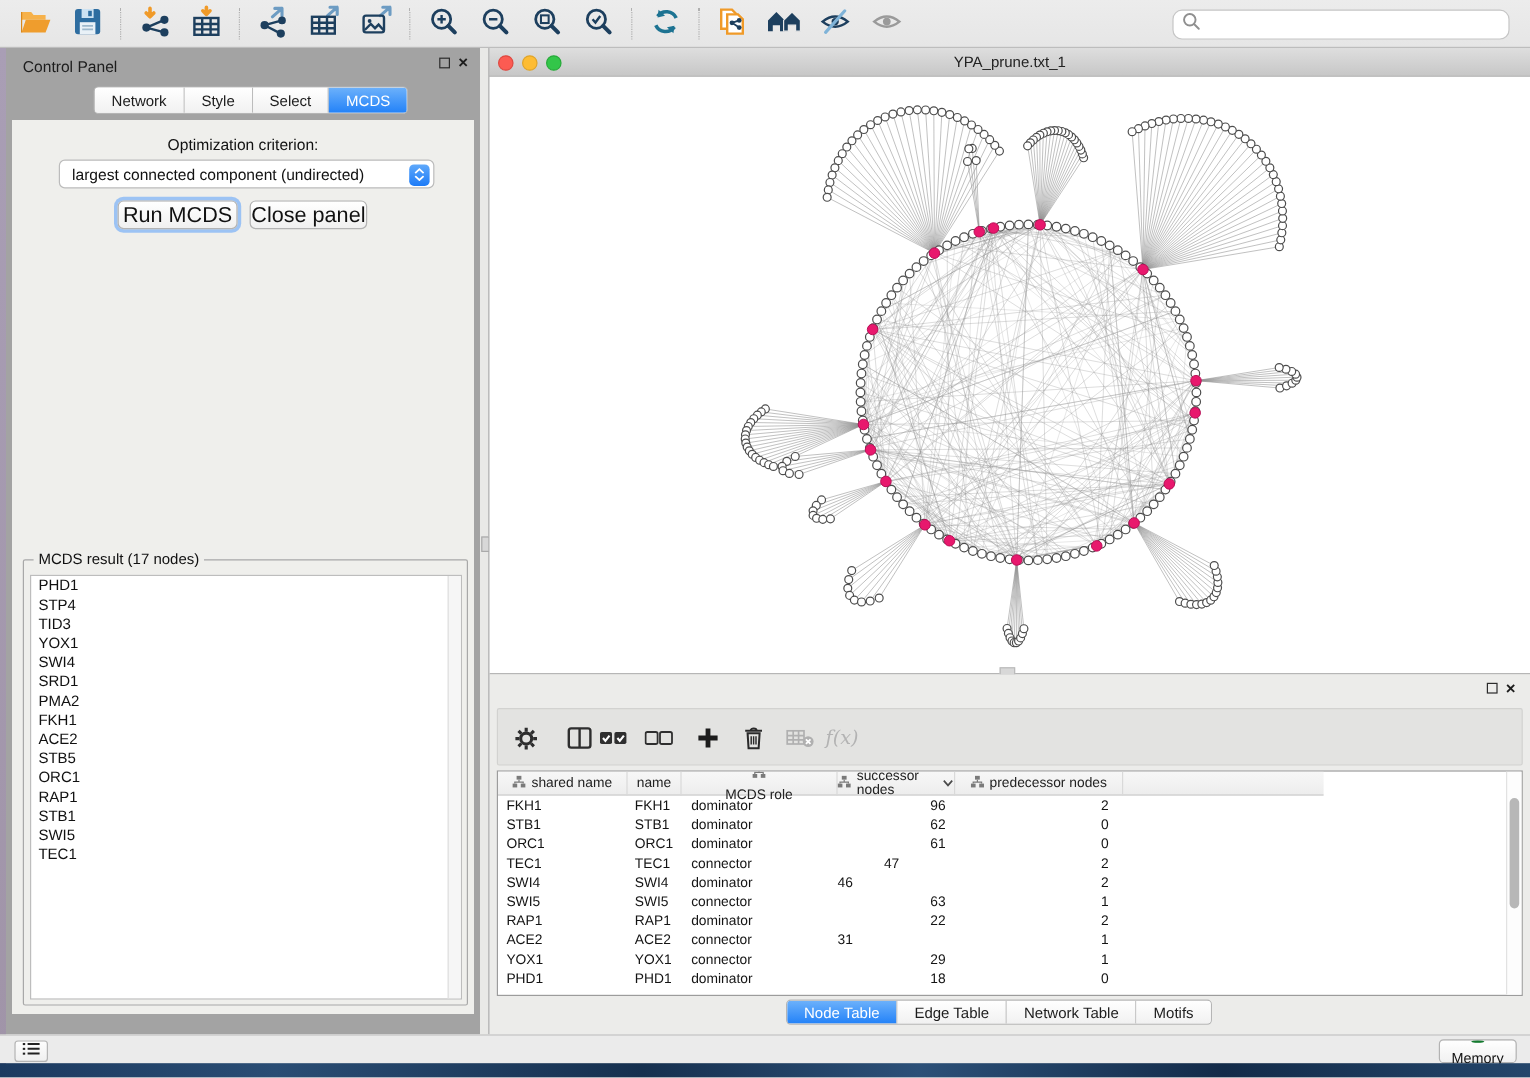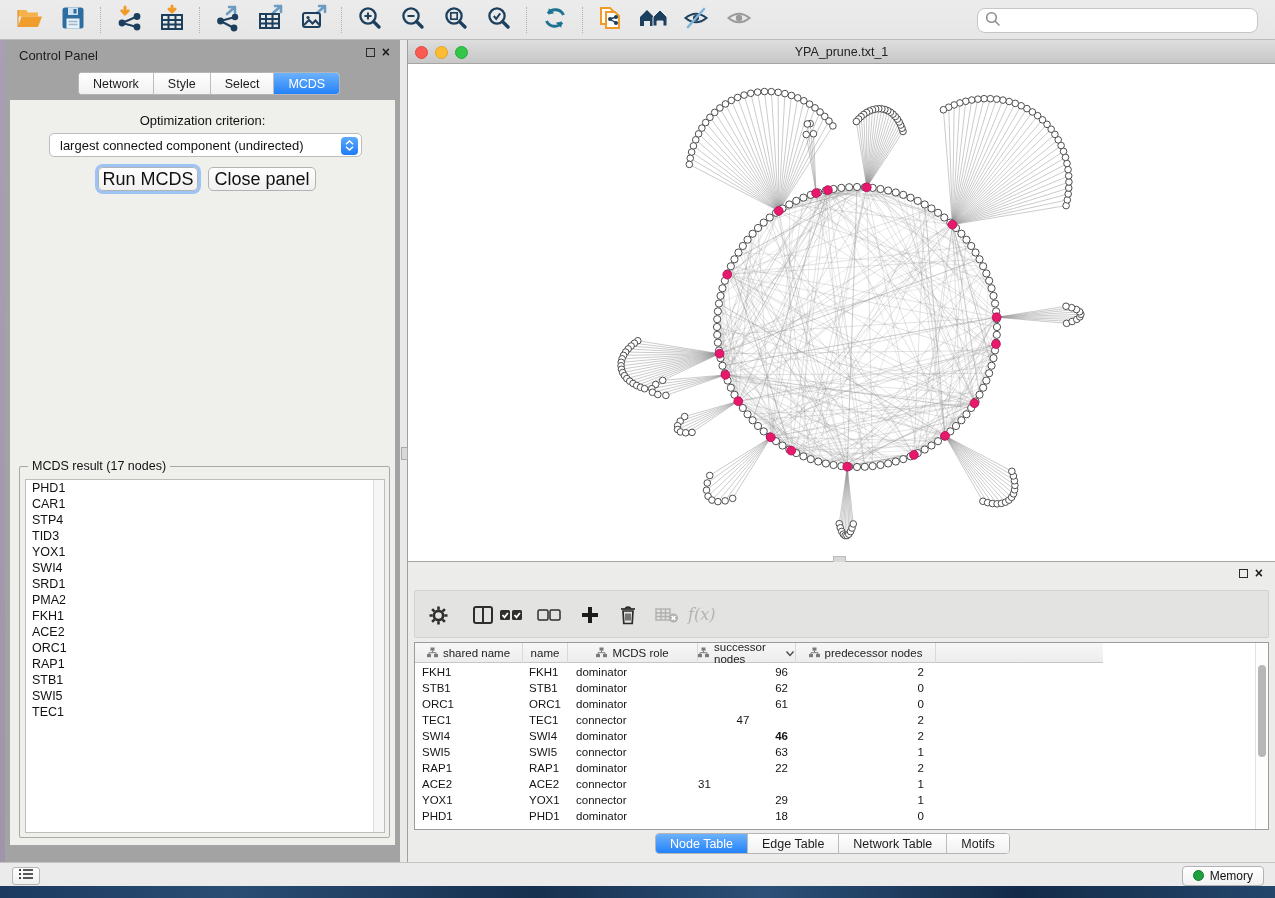"Close panel" #closepanel-btn { width: 108px -> 98px }
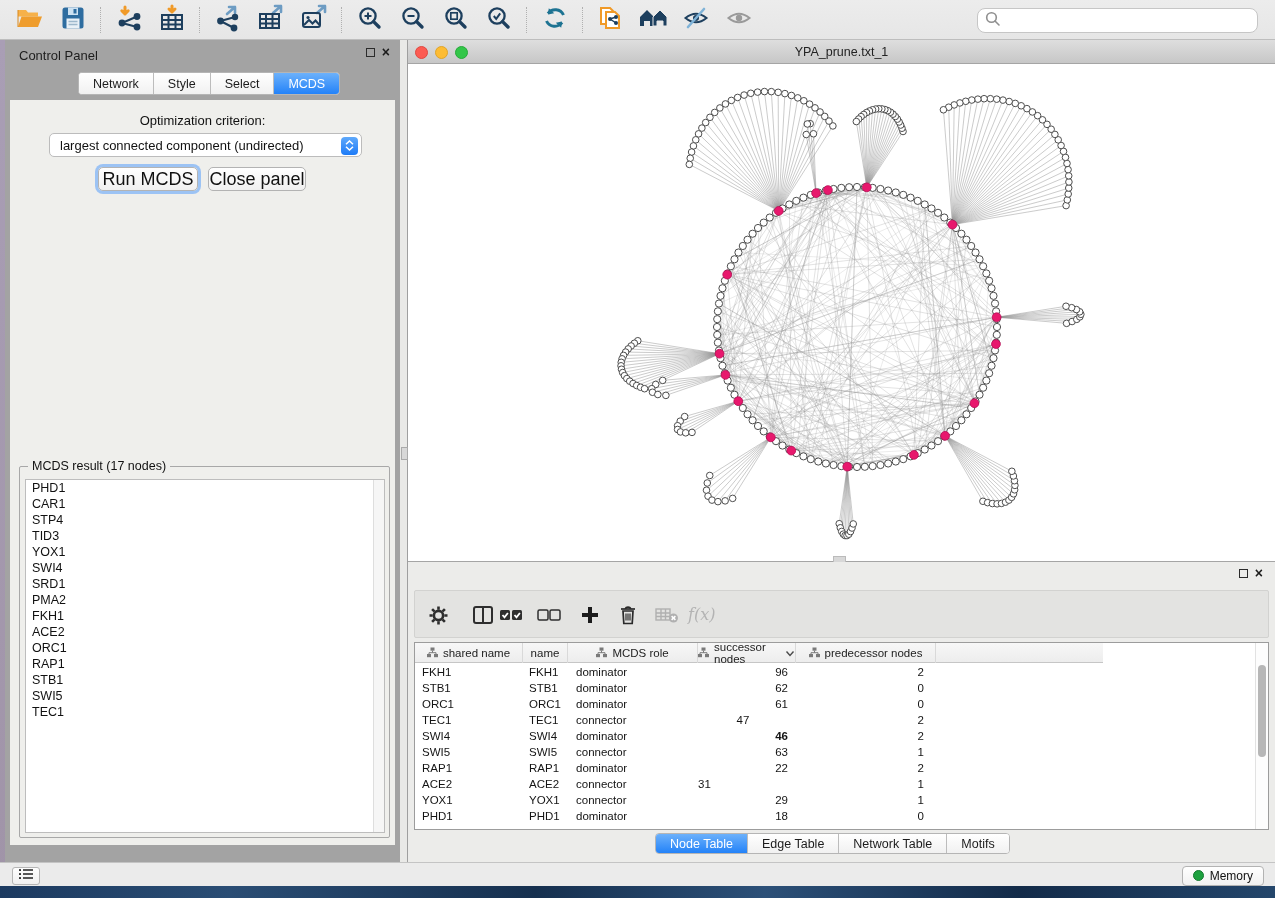"CAR1" div.mcds-item { html: <div>CAR1</div> -> none }
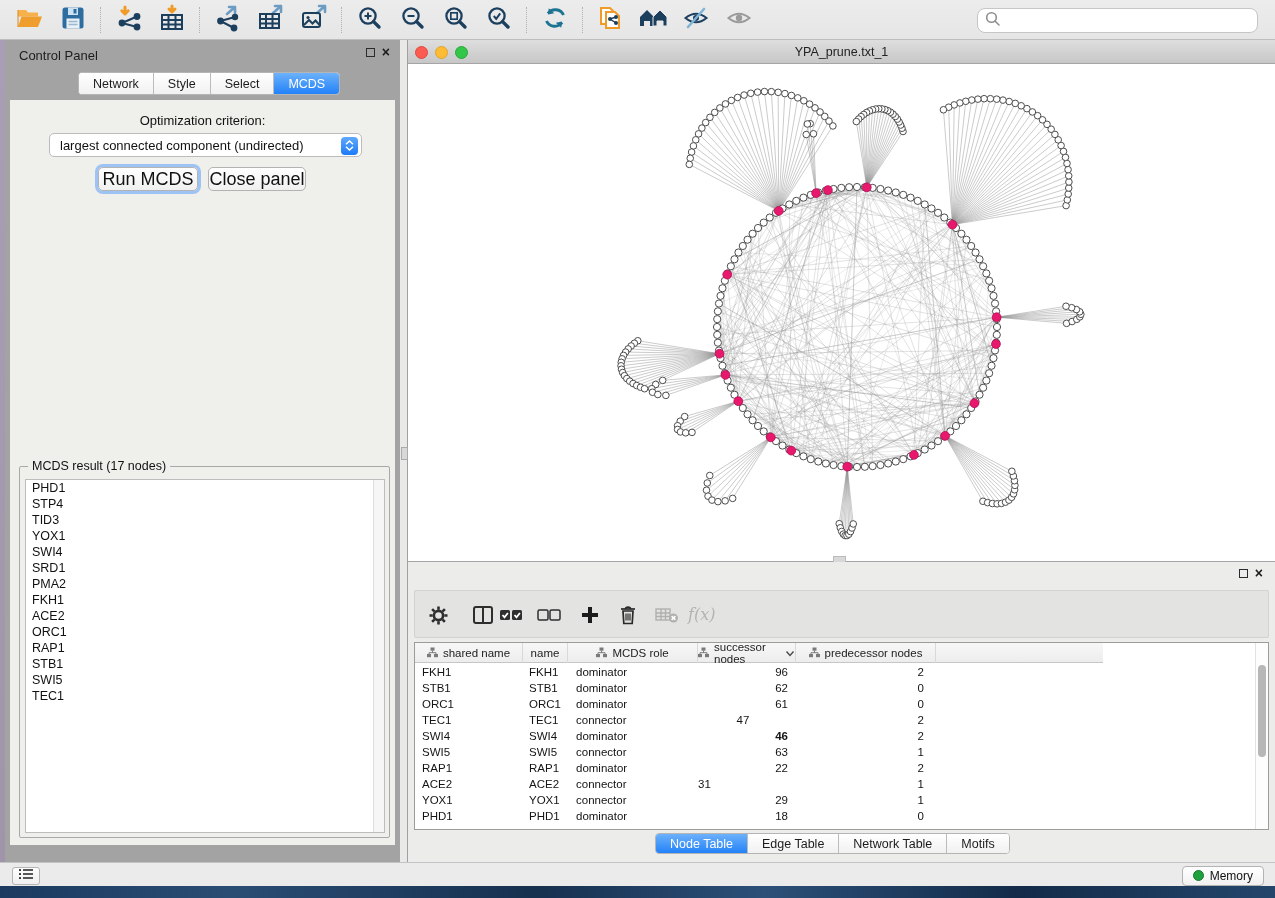"STB5" div.mcds-item { html: none -> <div>STB5</div> }
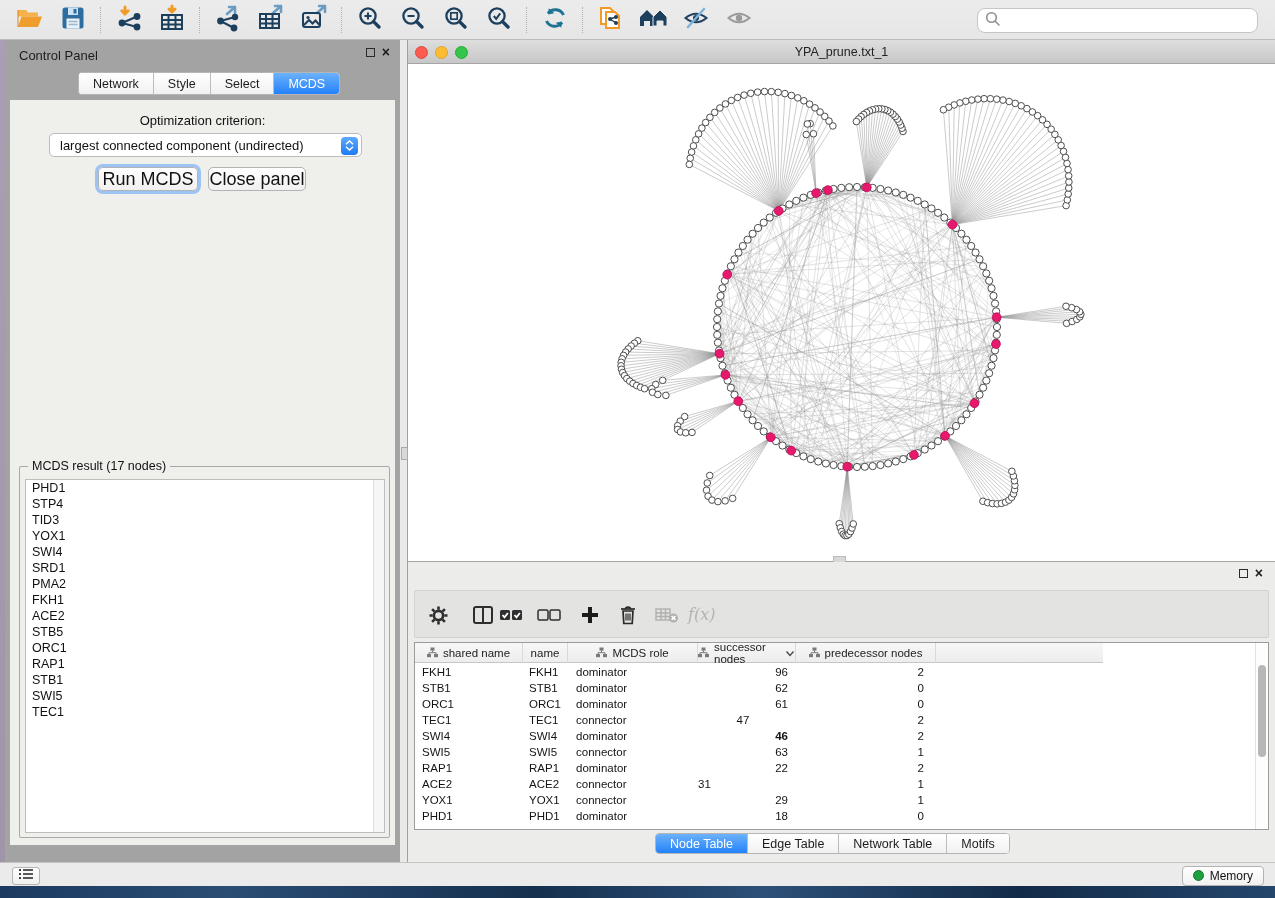"MCDS role" div.nt-hcell { flex-direction: none -> column }
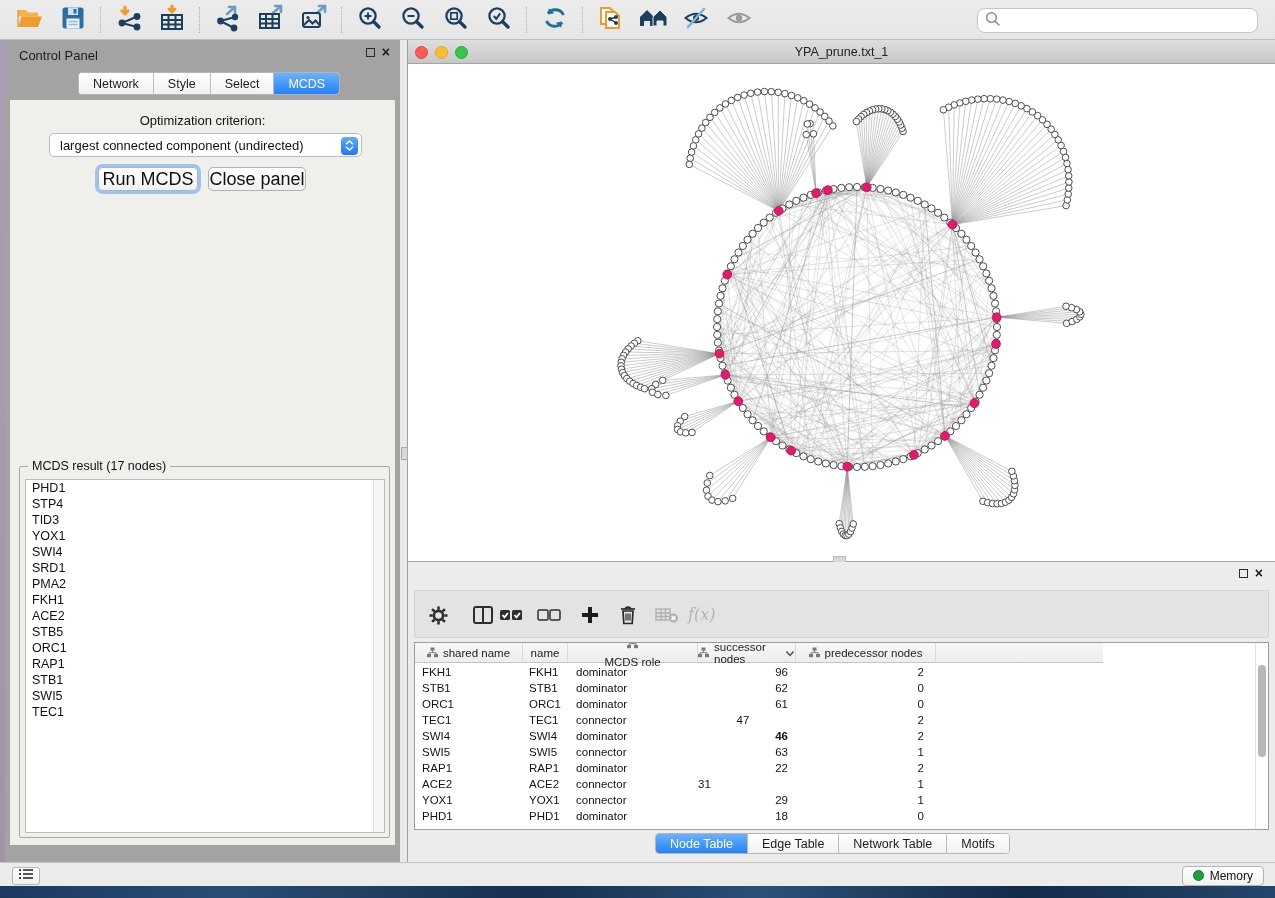"46" div.nt-cell { font-weight: bold -> none; text-align: right -> none }
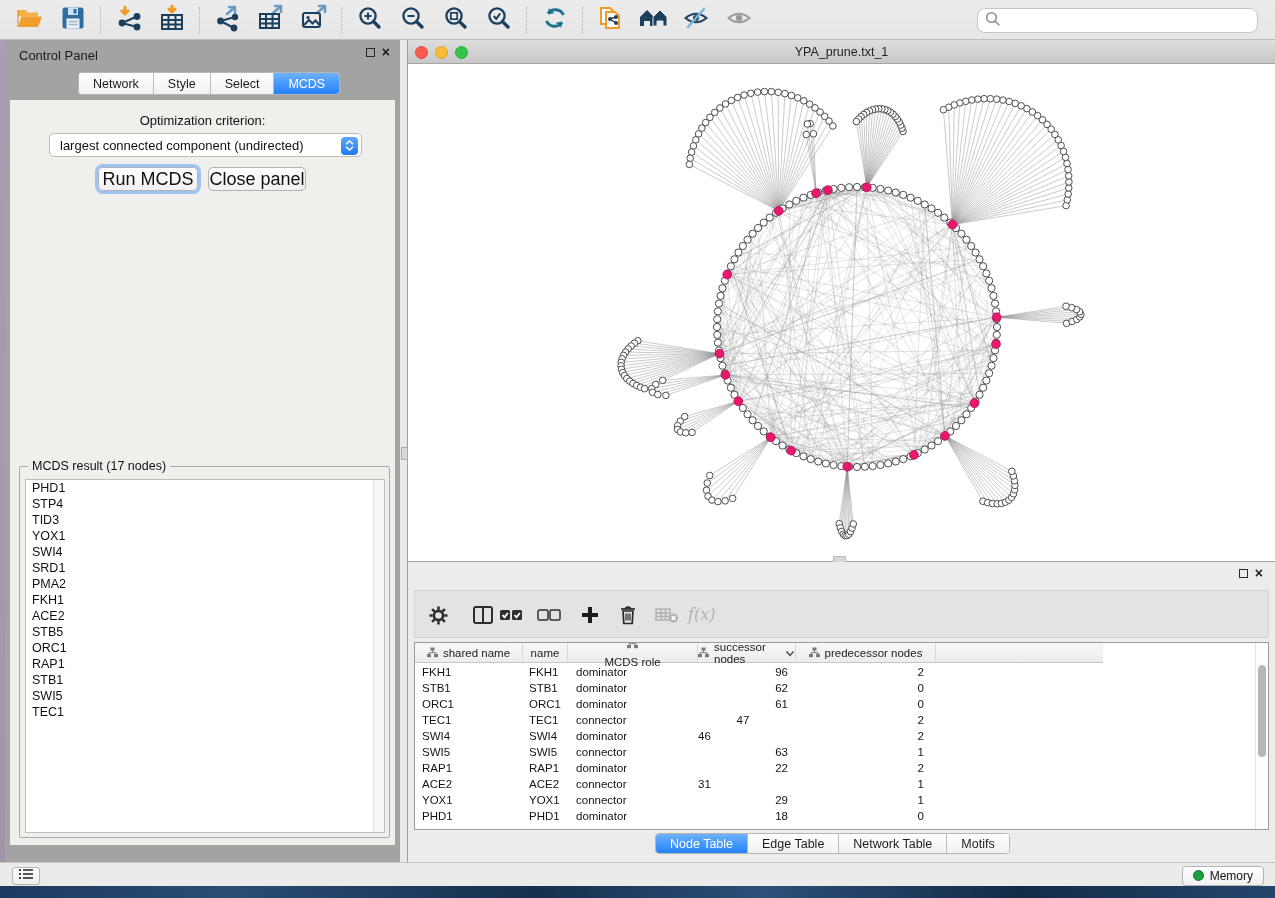"Memory" #memory-btn { flex-direction: none -> column }
